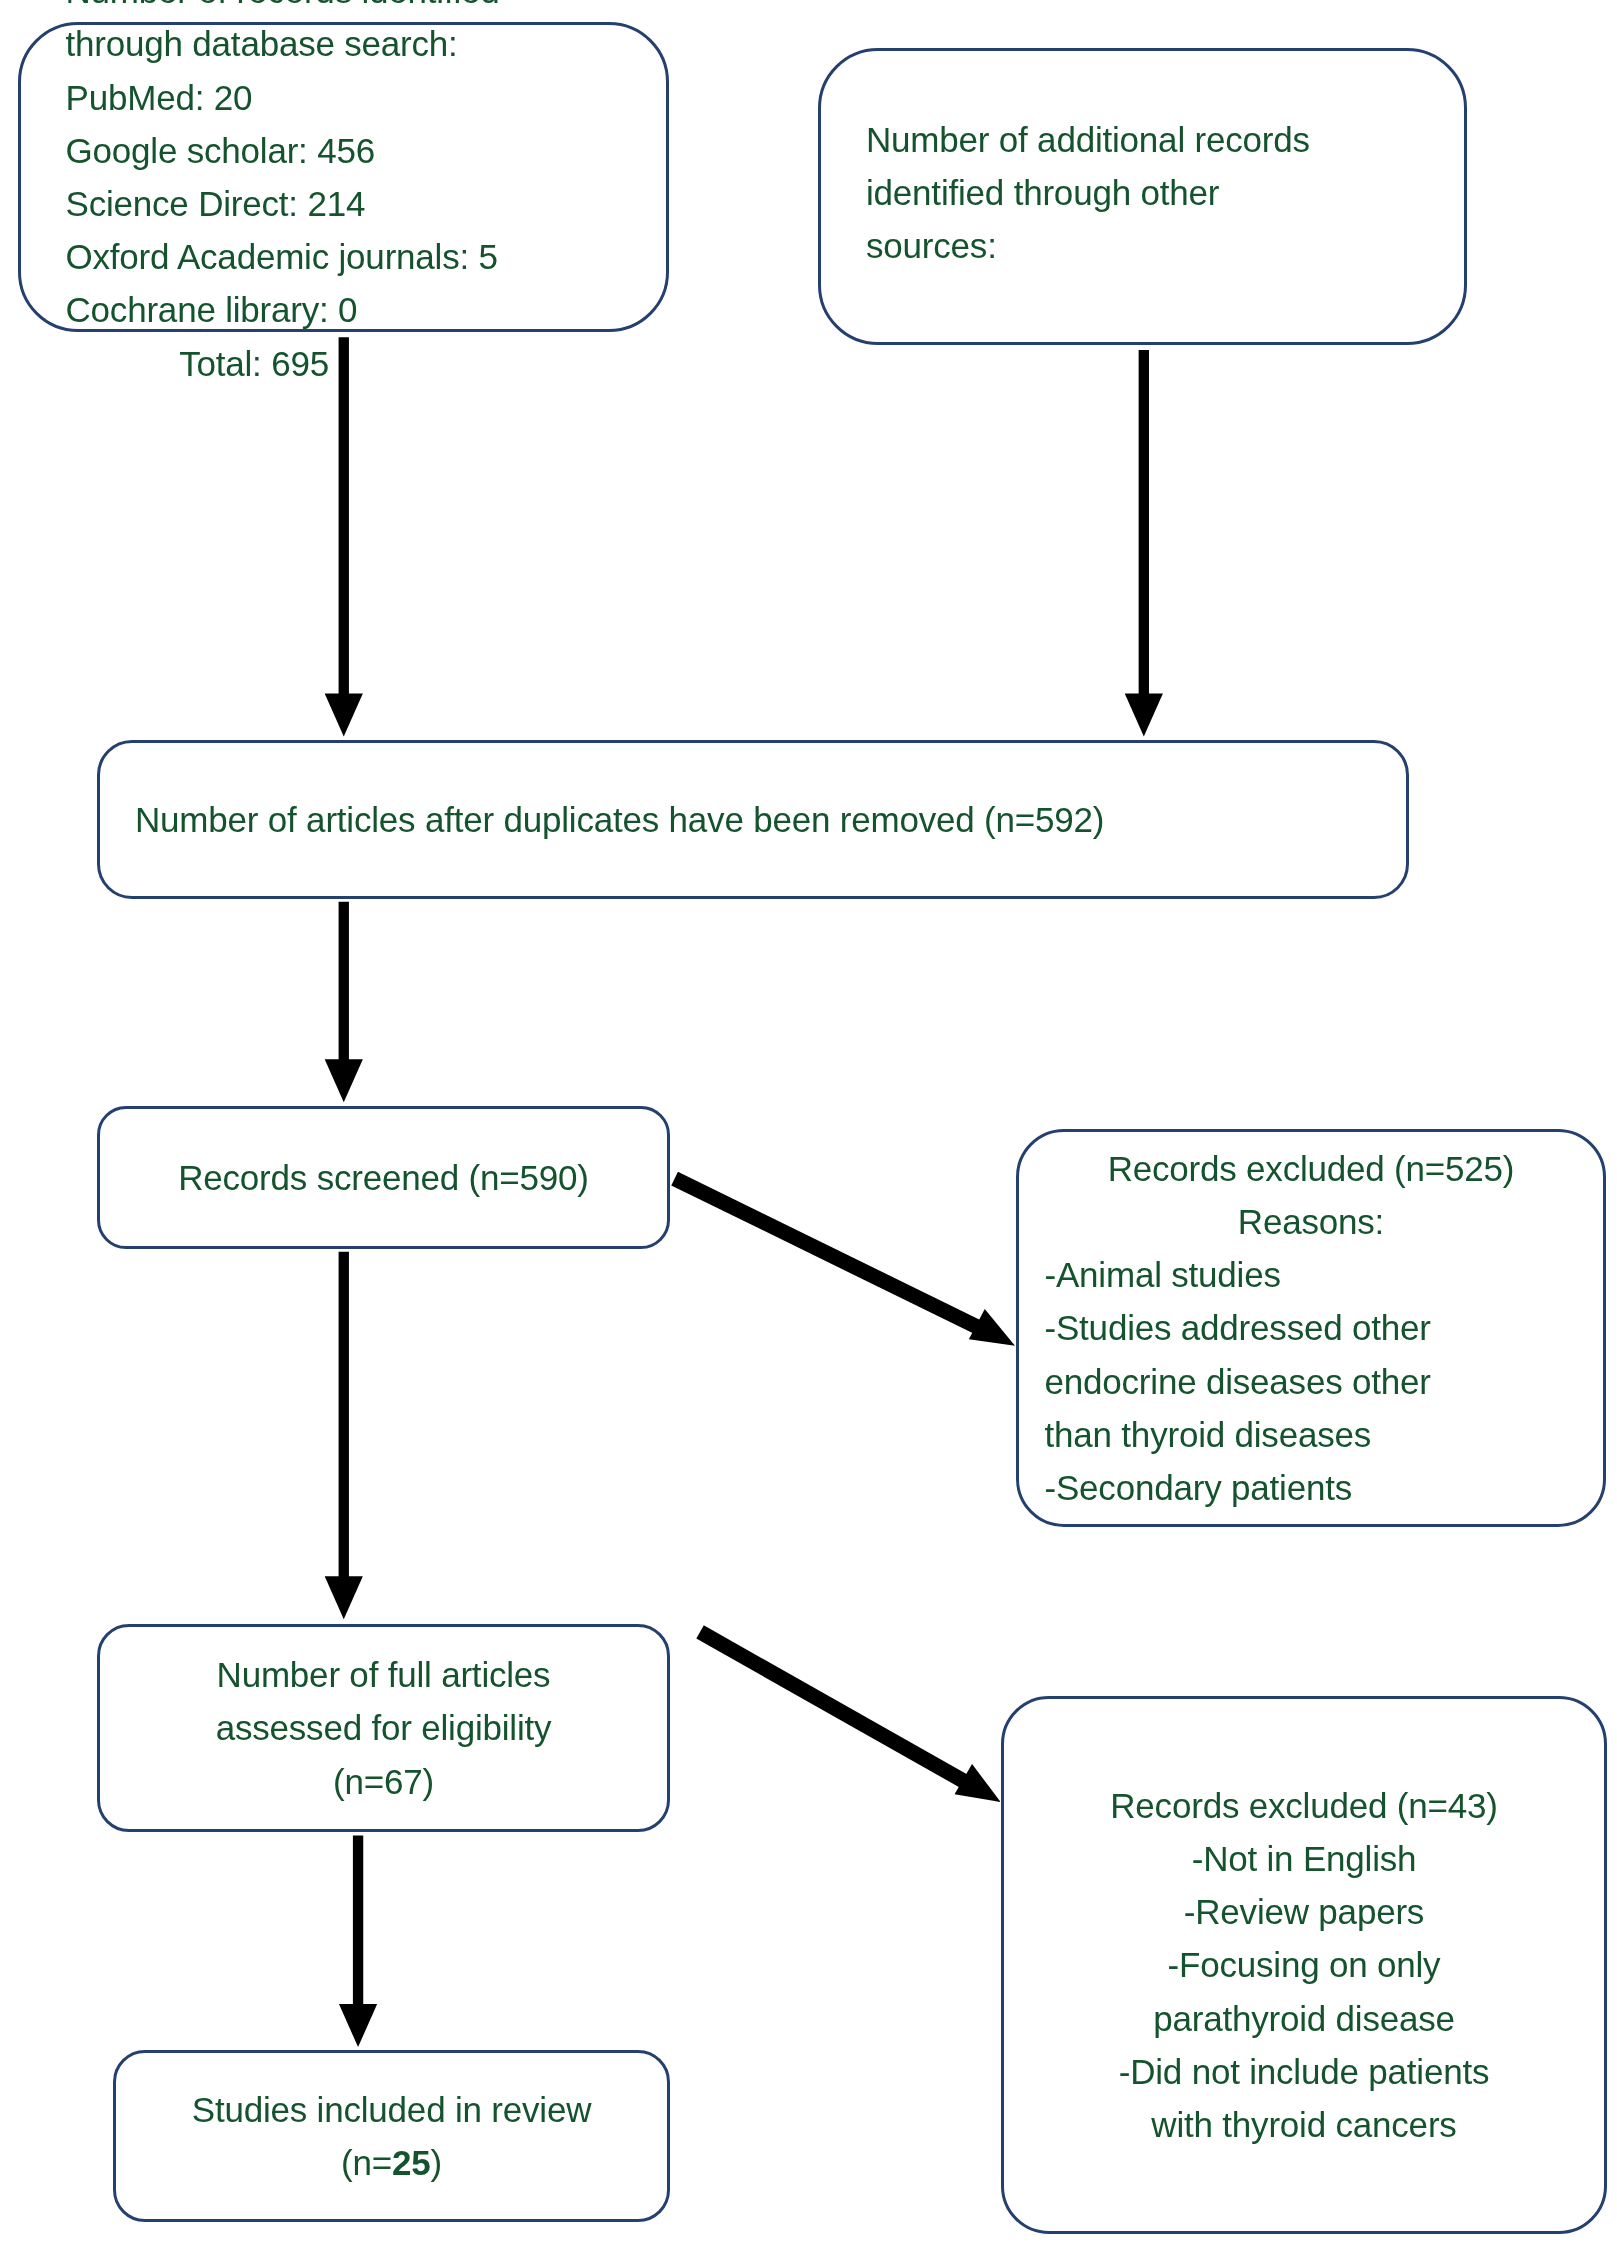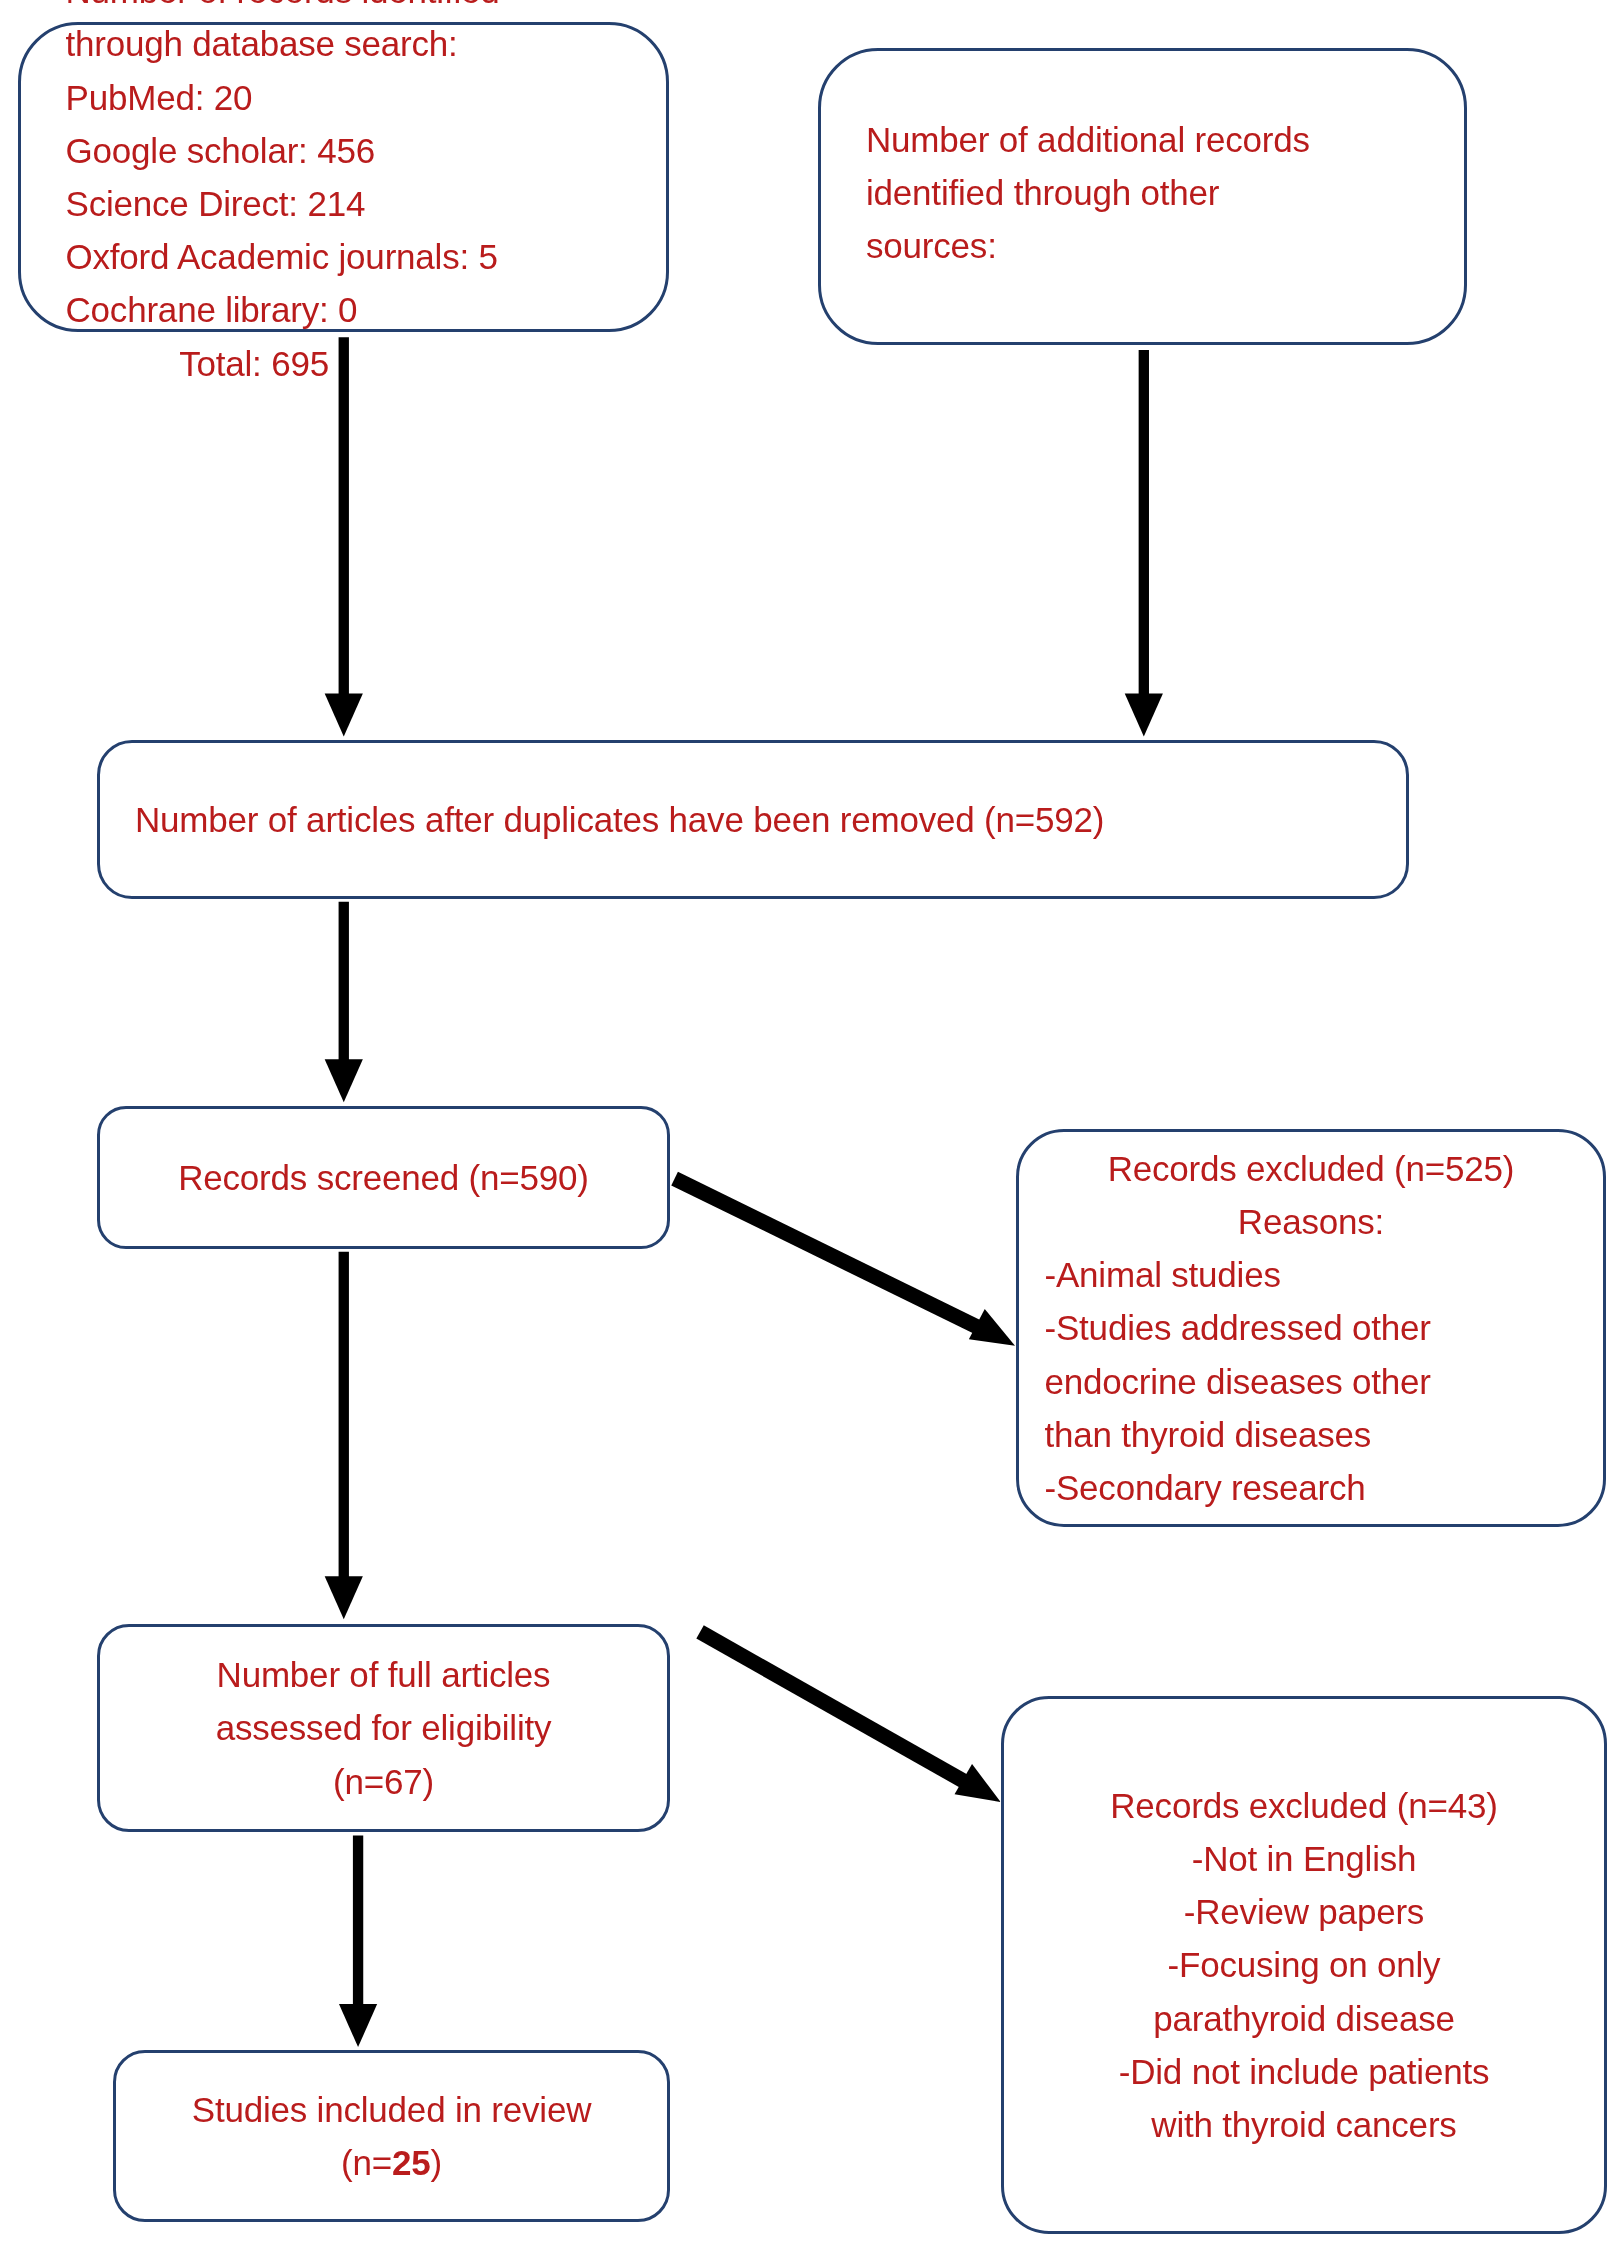"through database search:" .flow-box { color: #b91c1c -> #14532d }
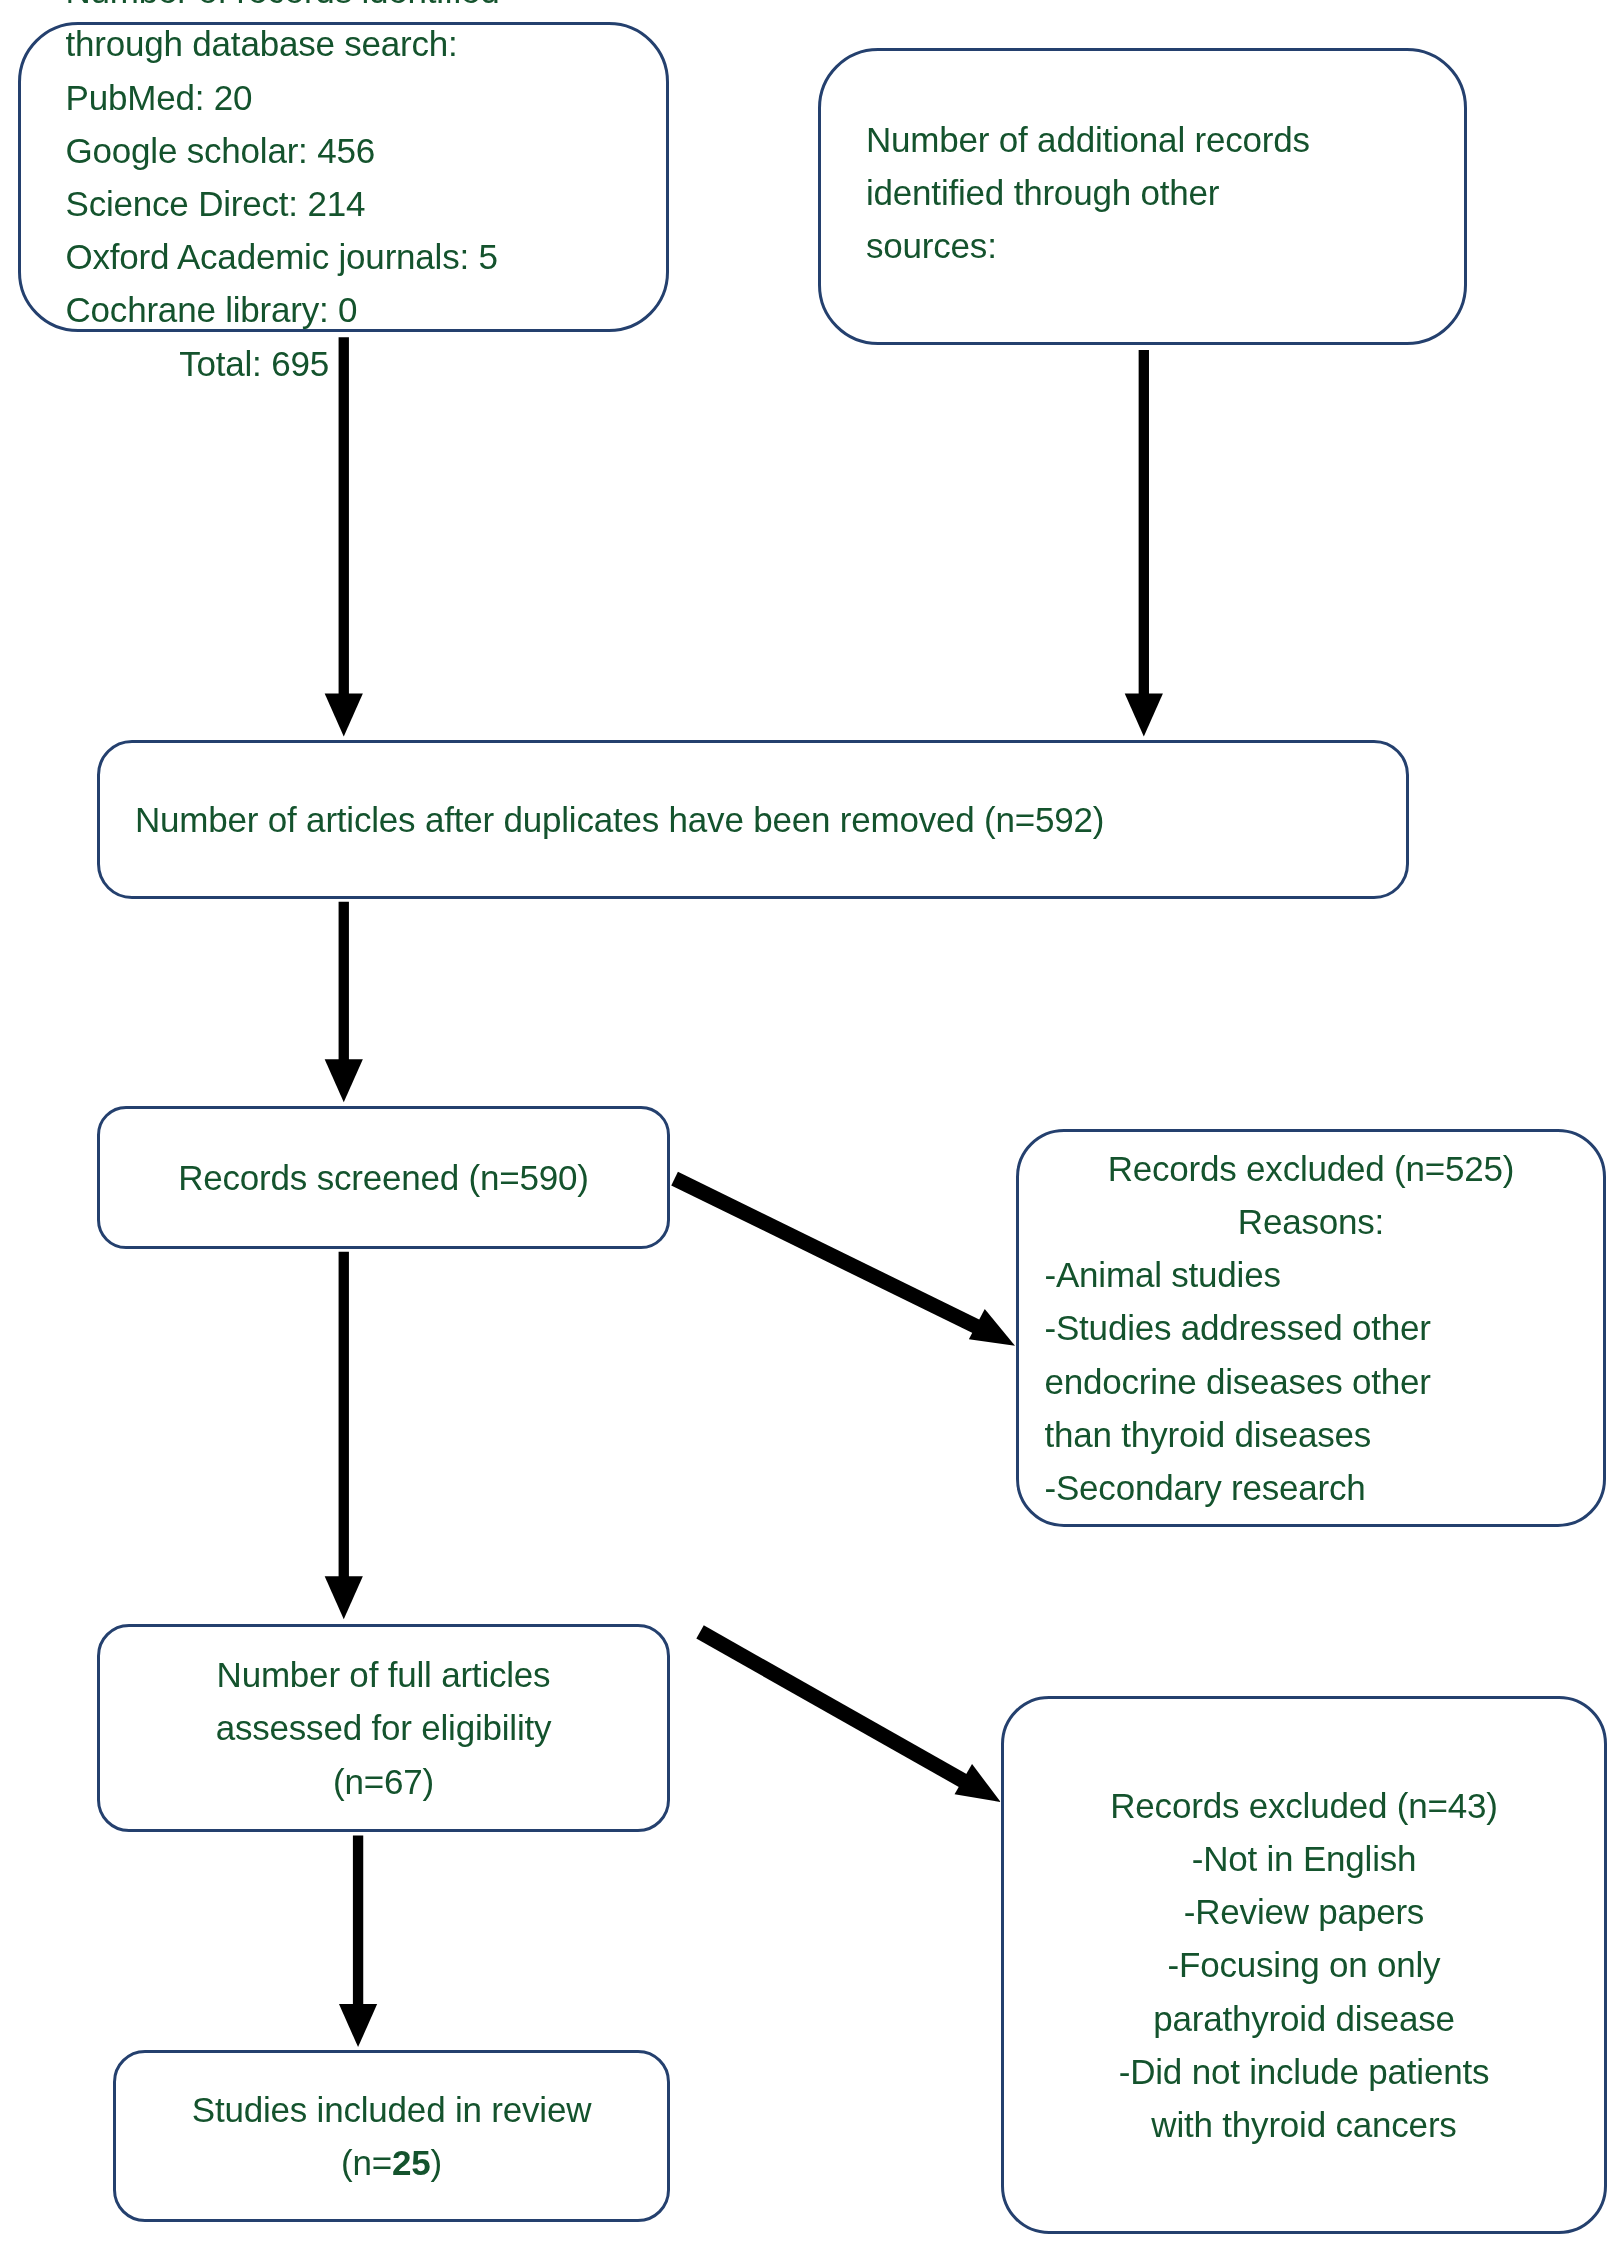"-Secondary research" span.line { text: research -> patients }
